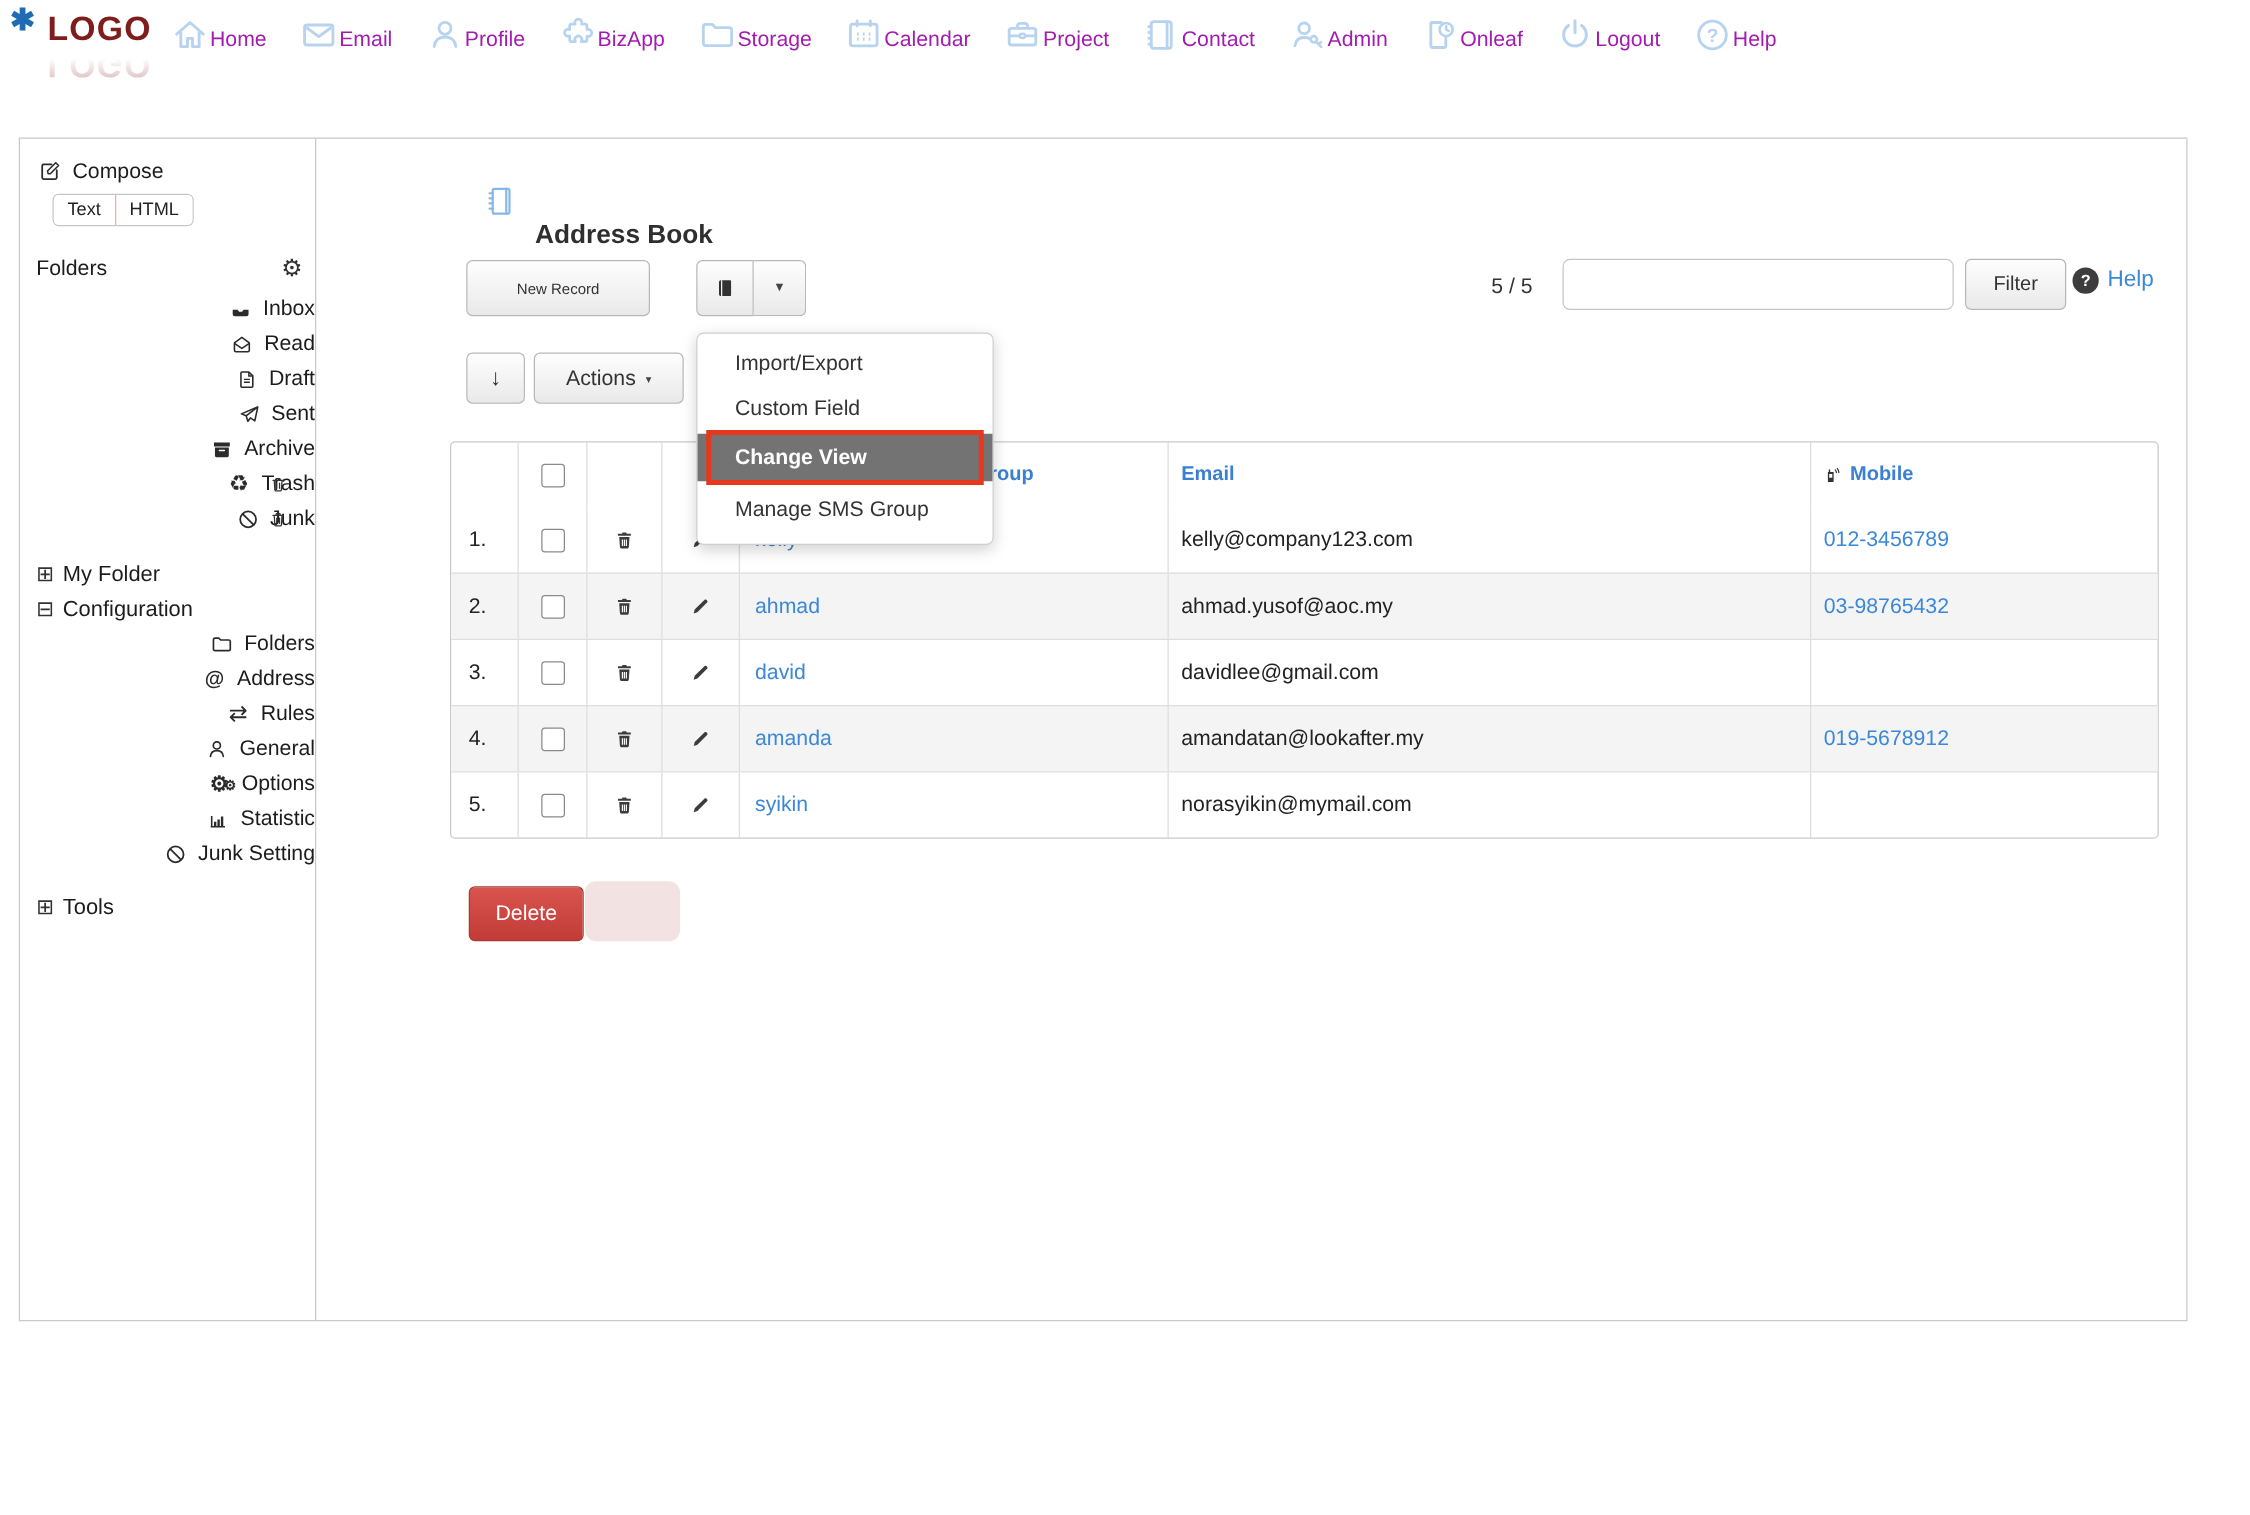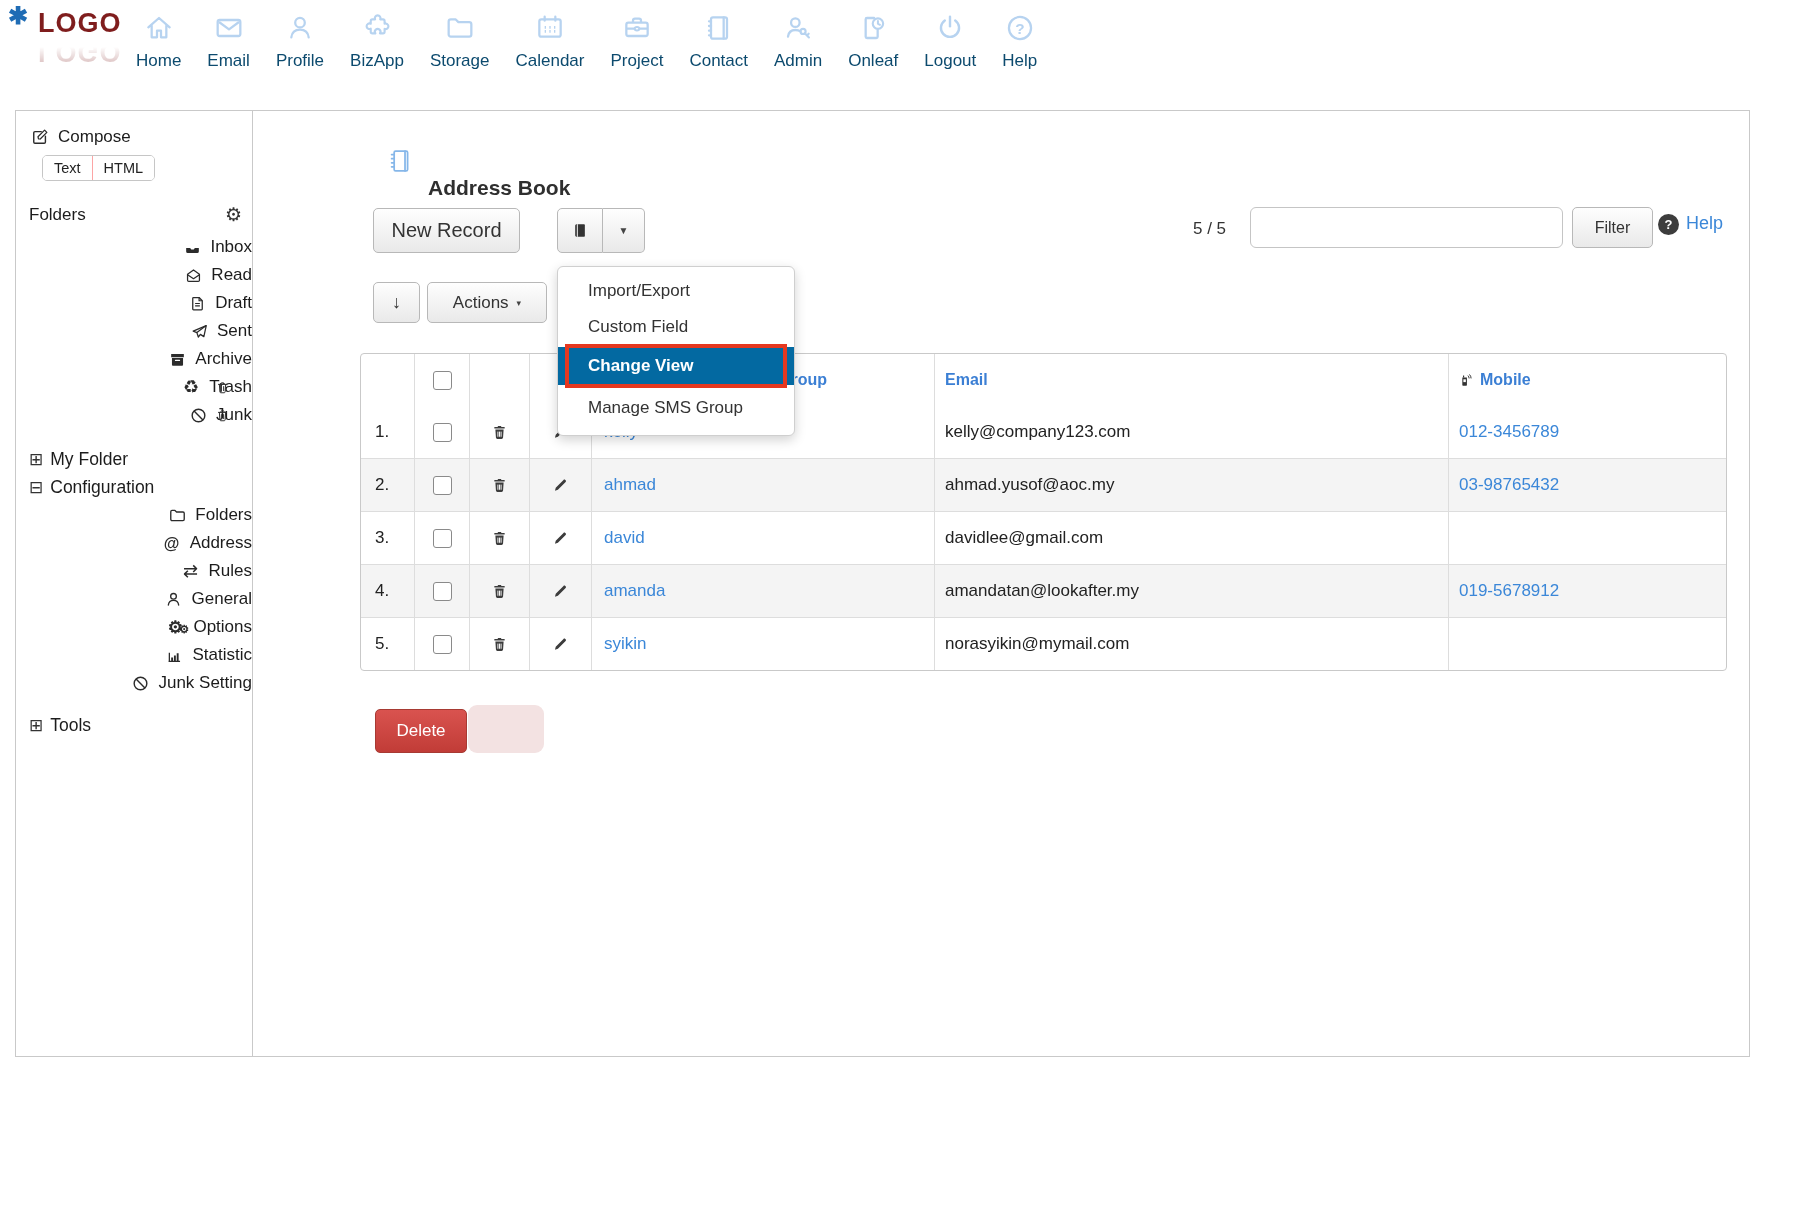"Home" .nav-item { color: #0c4a6e -> #a21caf; flex-direction: column -> row }
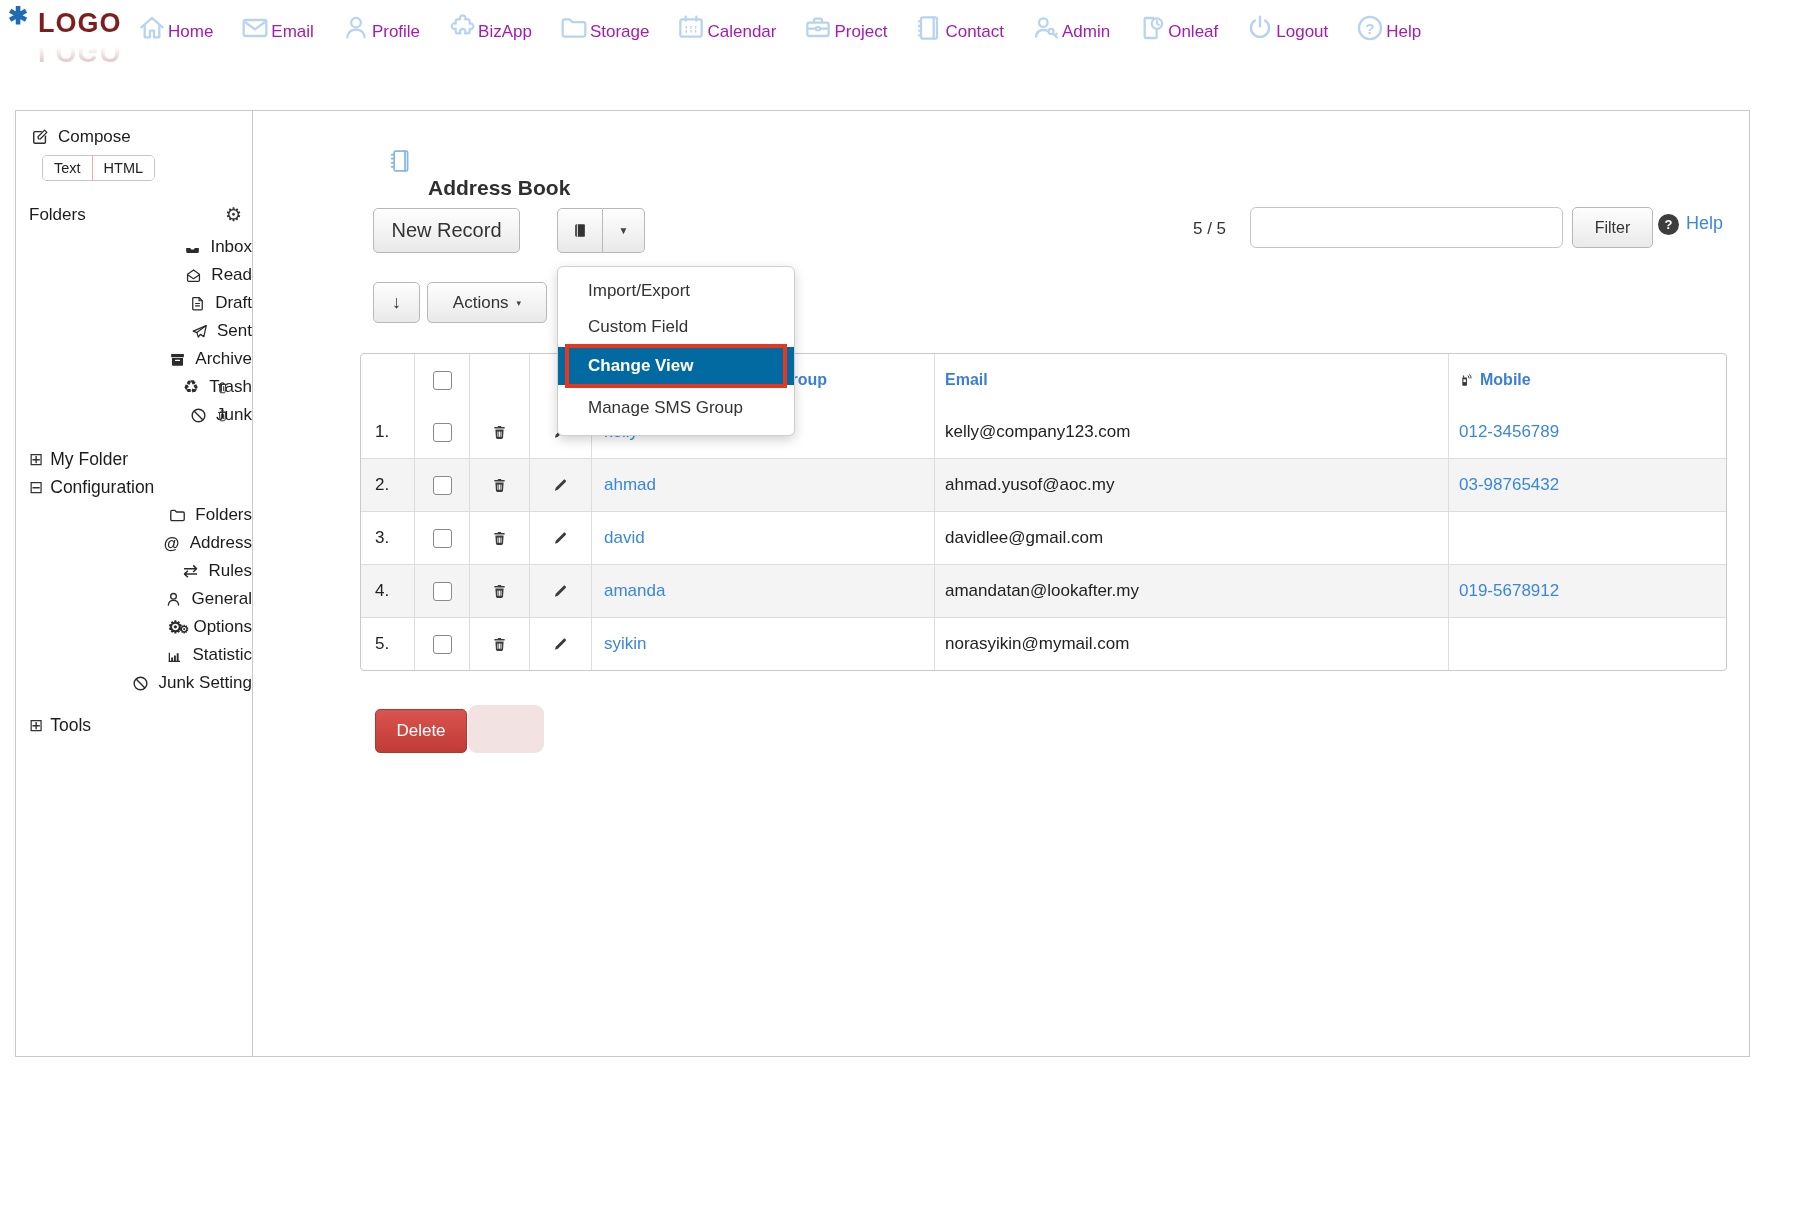"New Record" .btn-new { font-size: 20px -> 12px }
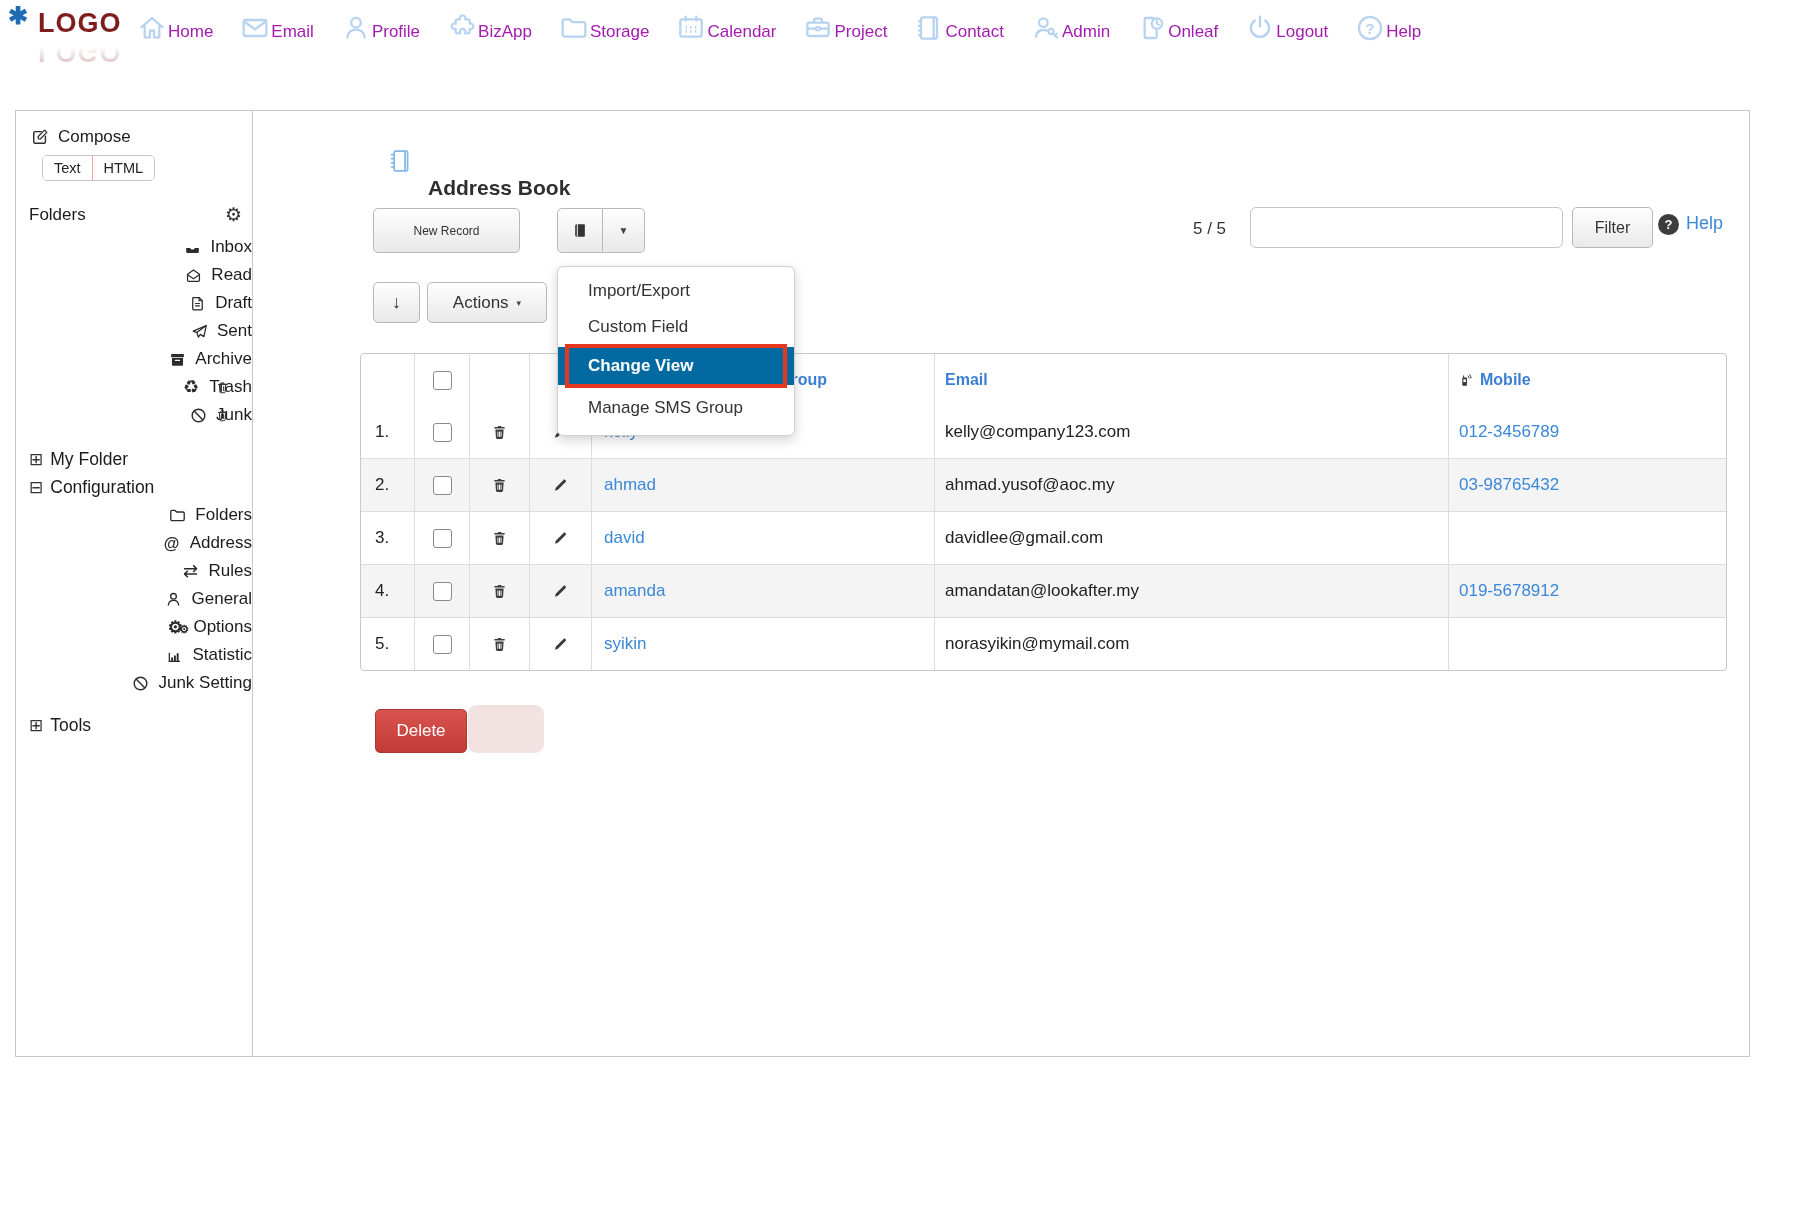"Change View" .menu-item.selected { background: #0369a1 -> #737373 }
